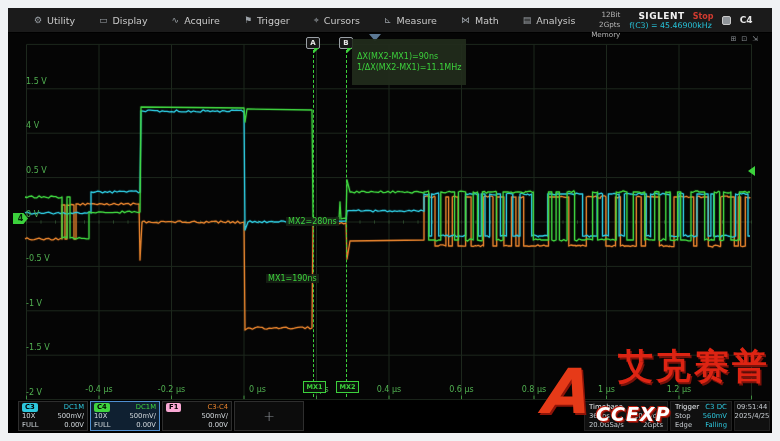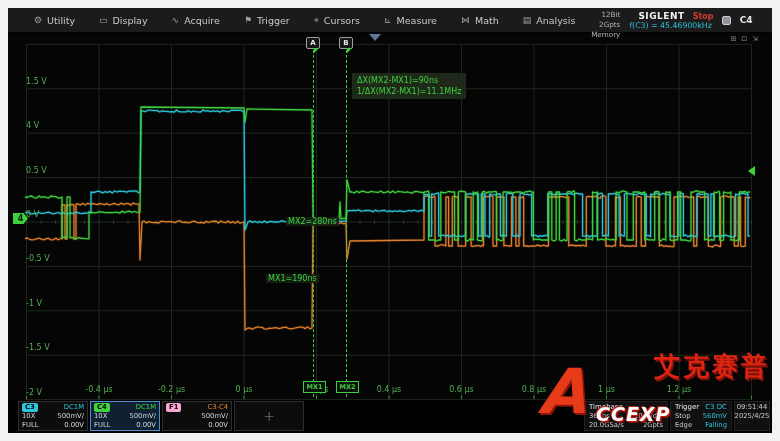"ΔX(MX2-MX1)=90ns" .readout { margin-top: 34px -> none; padding: 2px 5px -> 12px 5px }
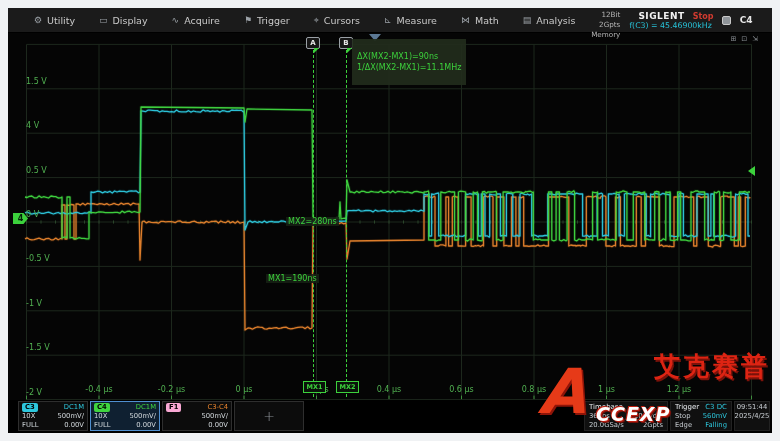"艾克赛普" .wm-cn { font-size: 26px -> 35px }
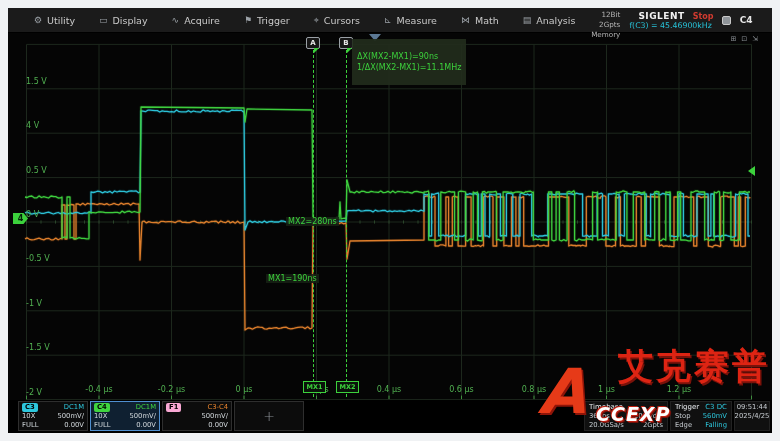"0 µs" div.xlab { text-align: none -> right }
